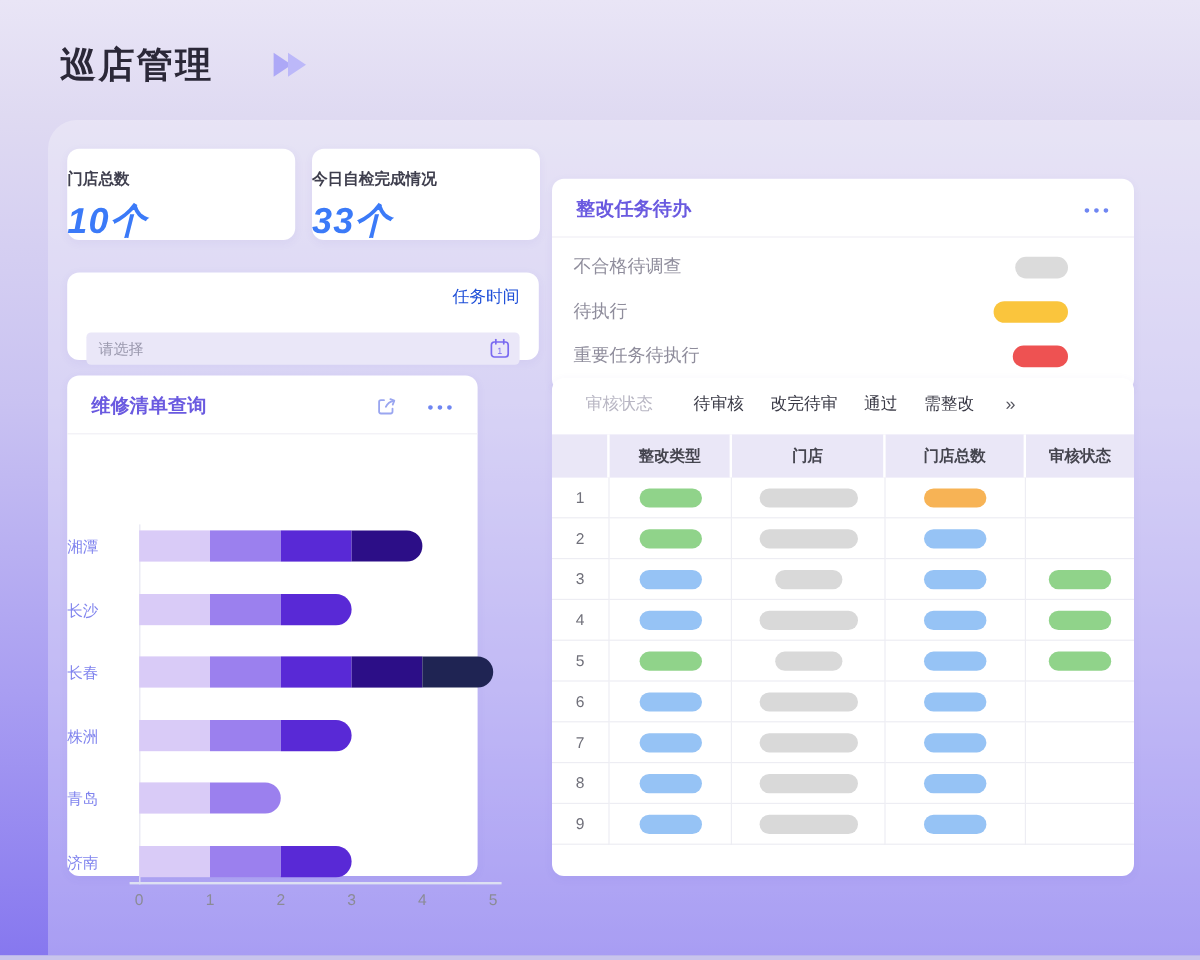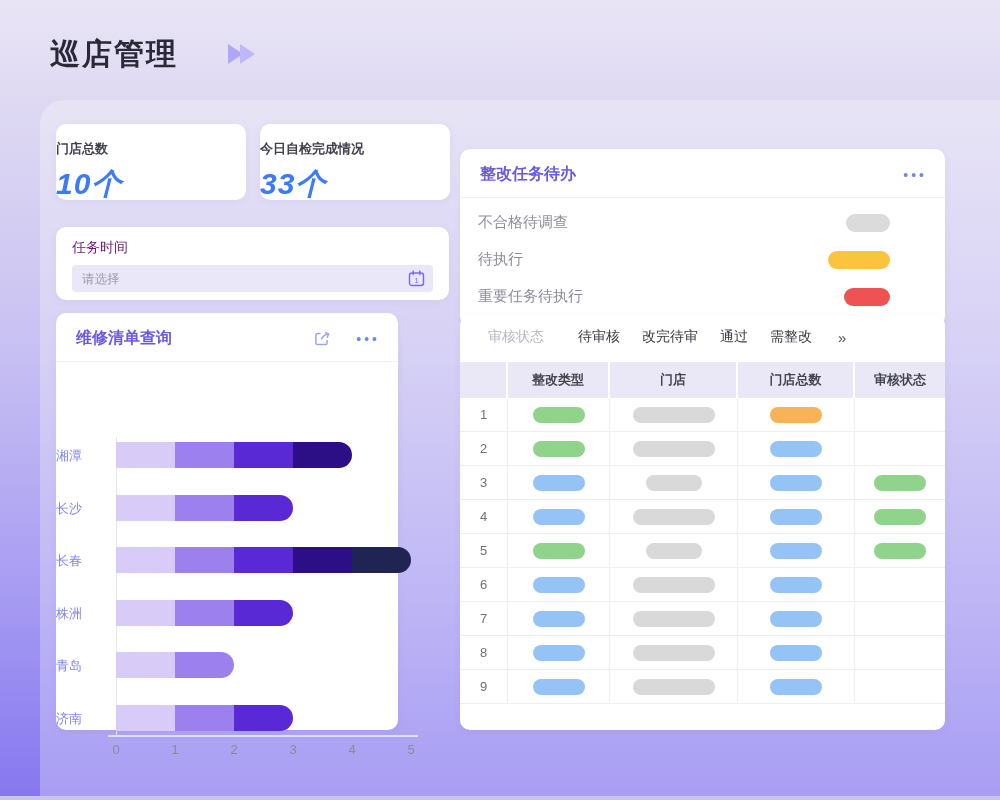"任务时间" .tasktime-label { color: #701a75 -> #1d4ed8; text-align: none -> right }
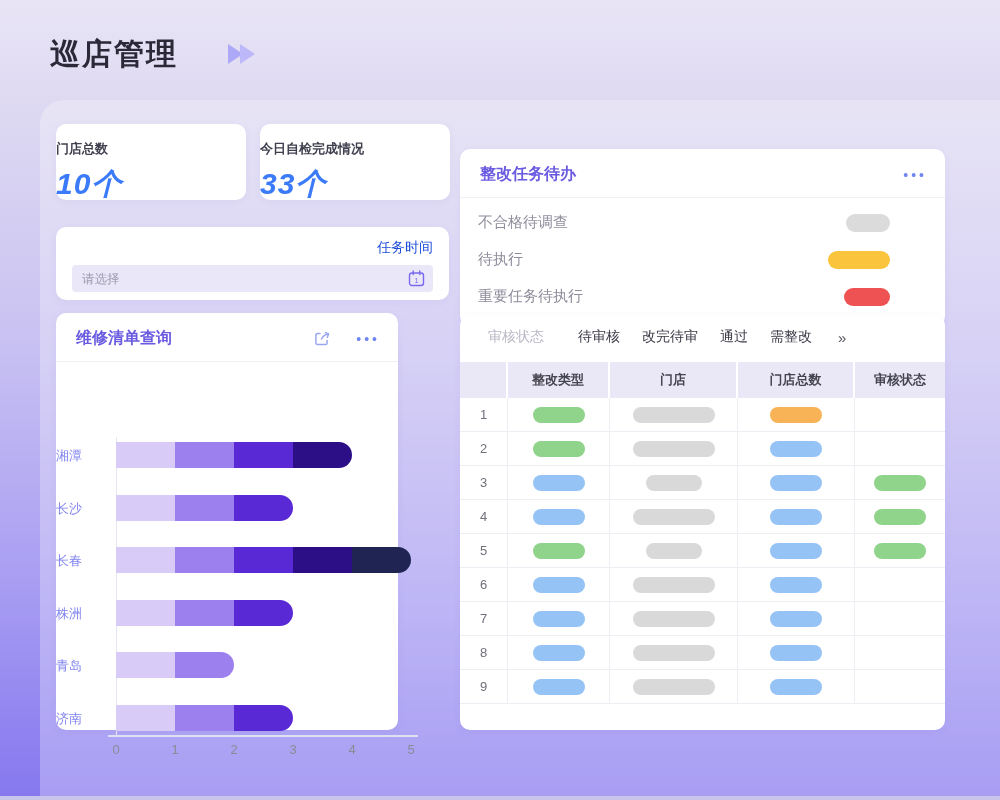"请选择" .date-input-wrap { margin-top: 8px -> 20px }
